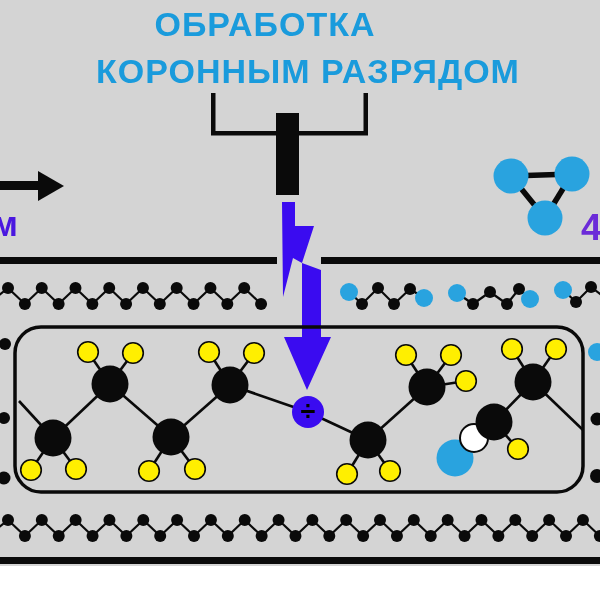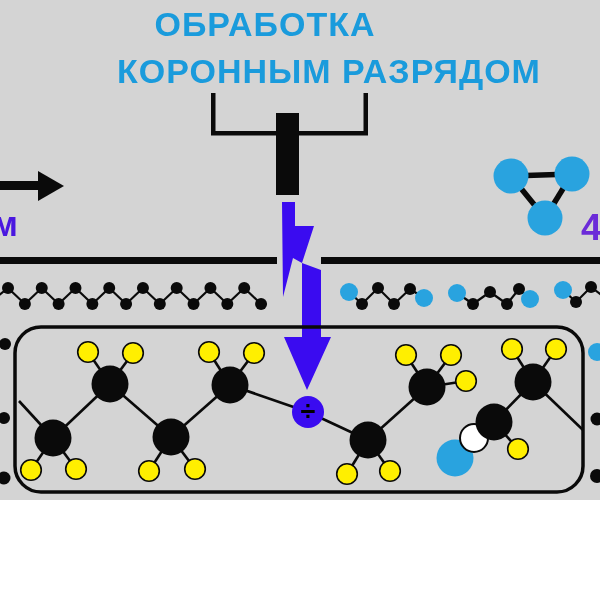"ОБРАБОТКА" #stage { height: 500px -> 566px }
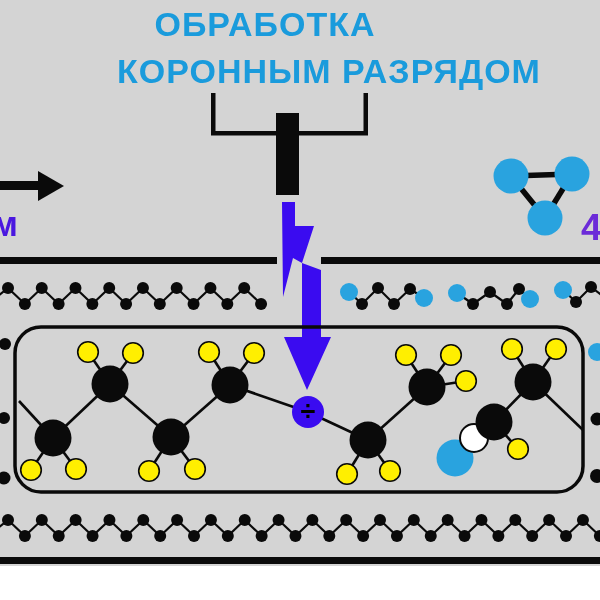"КОРОННЫМ РАЗРЯДОМ" #title2 { margin-left: 21px -> none }
